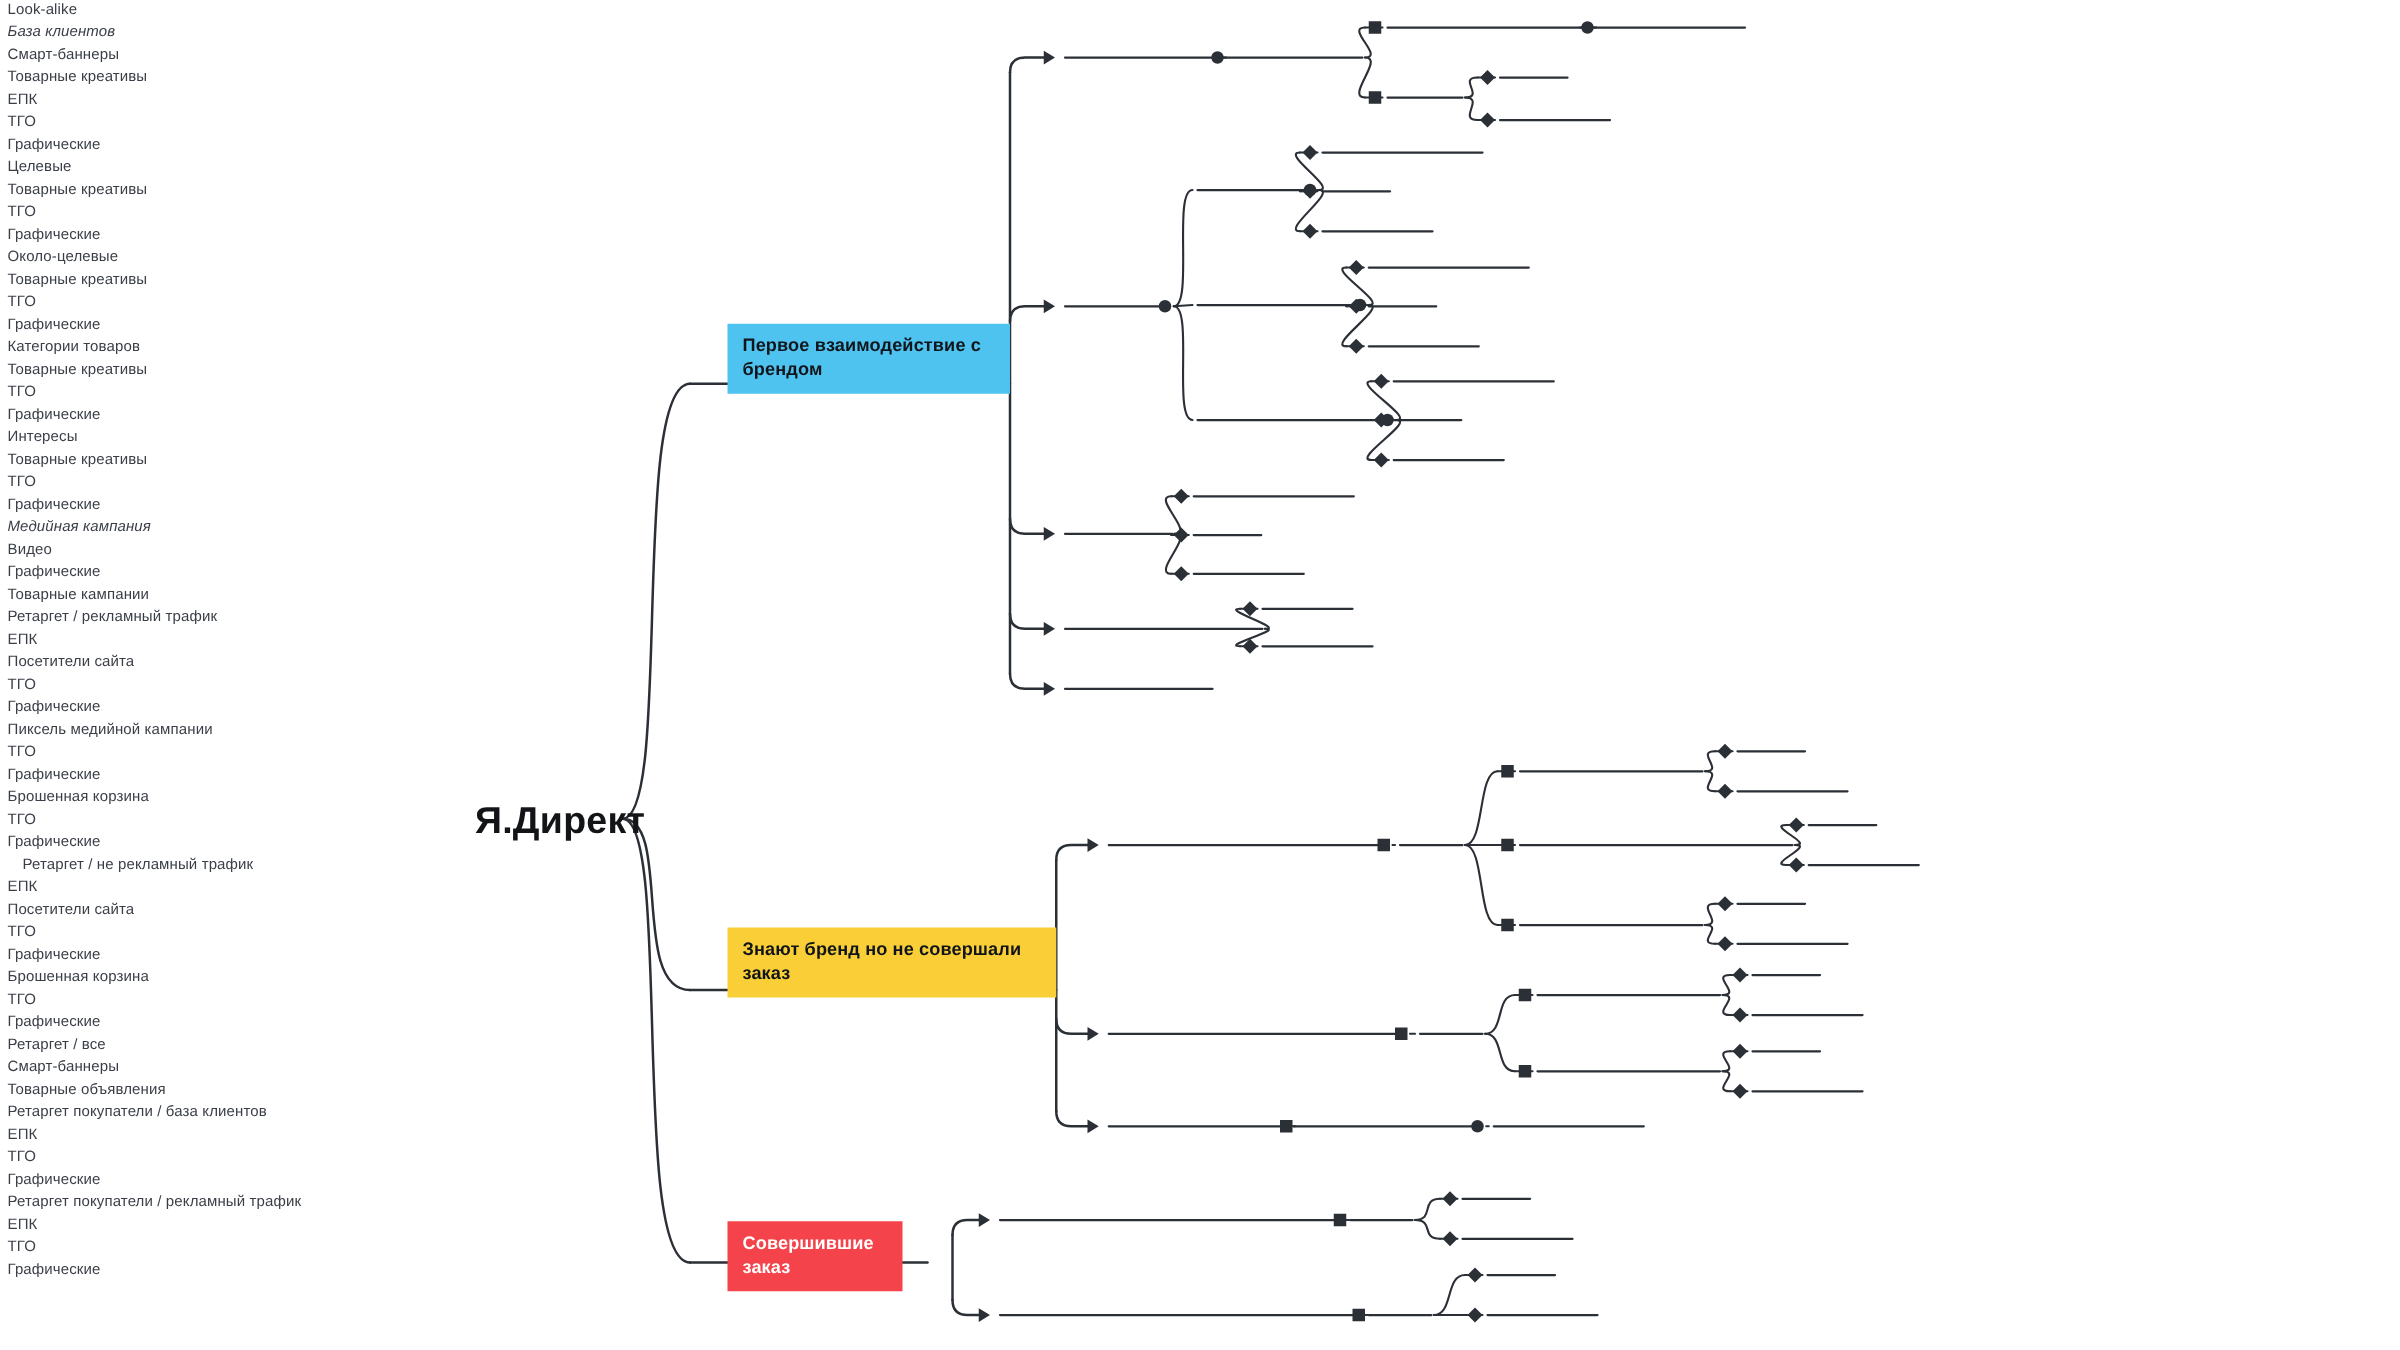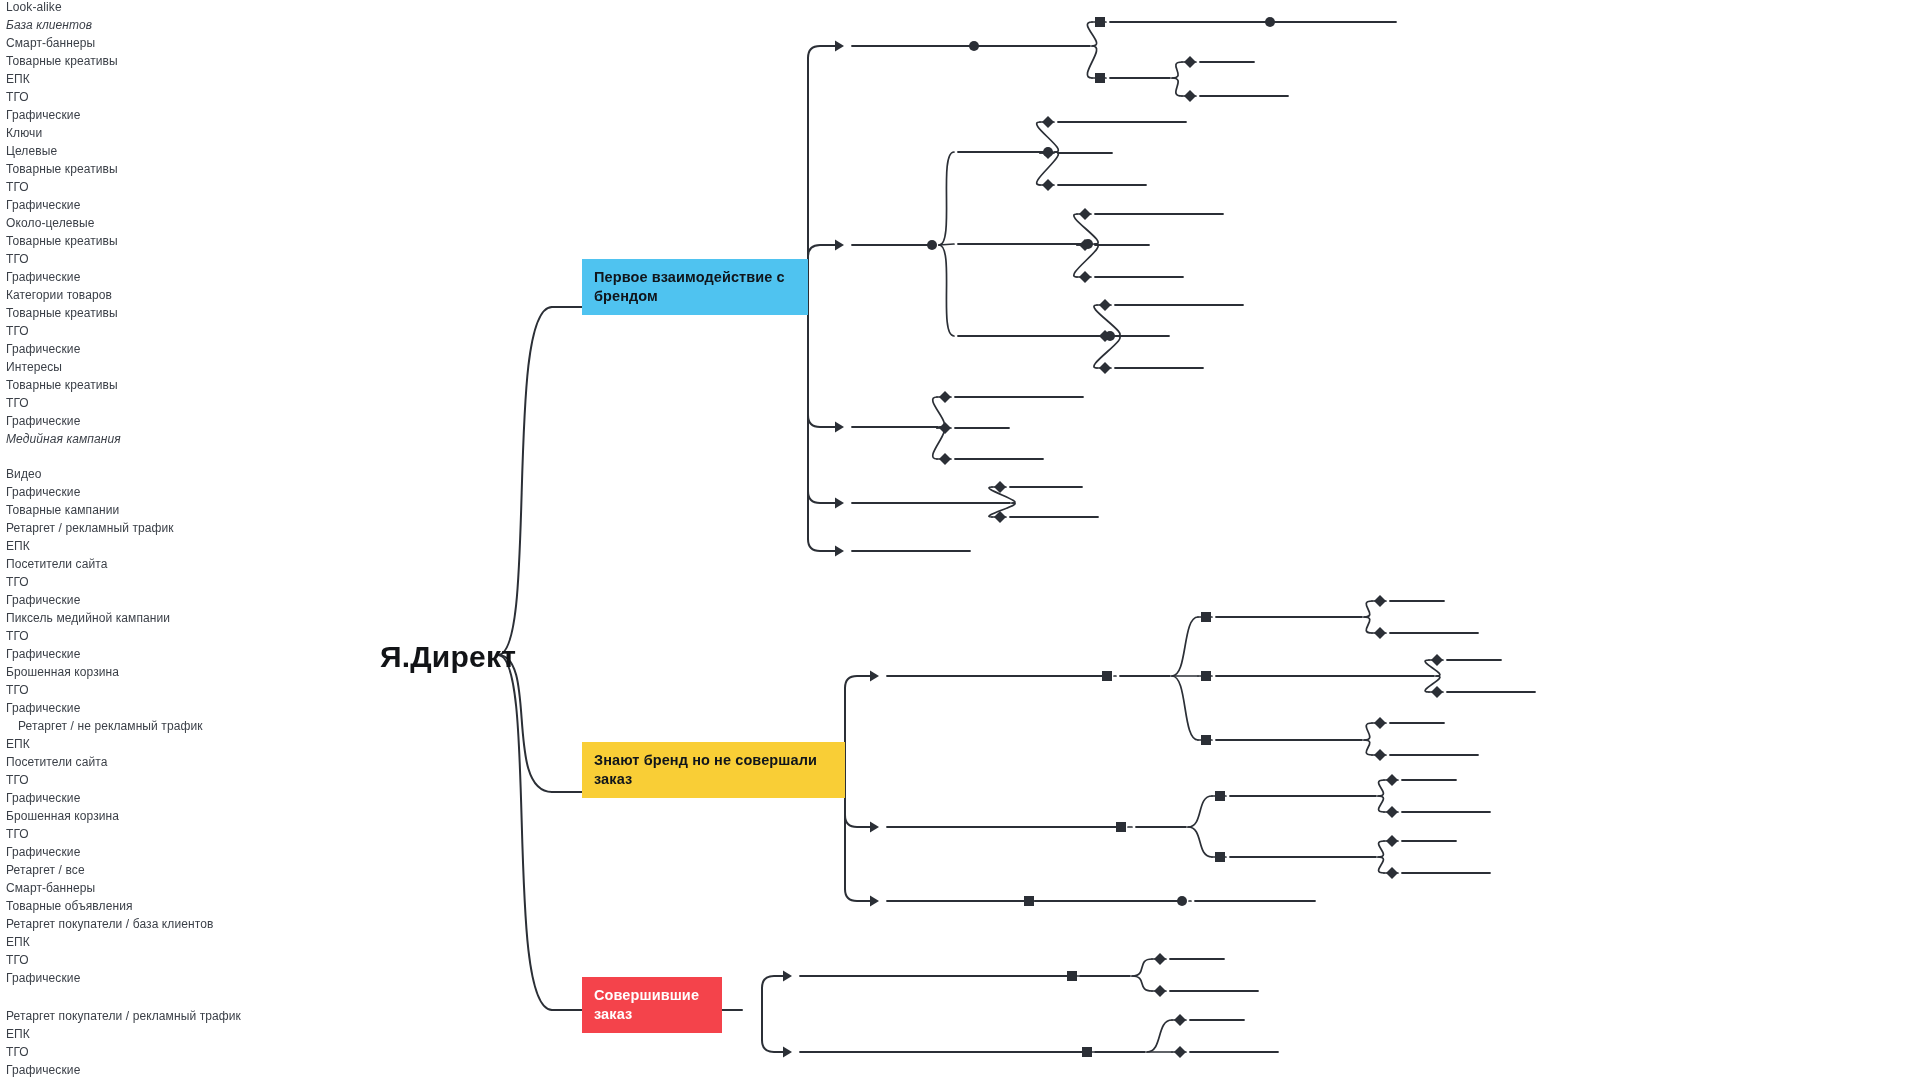"Ключи" div.txtnode { html: <div>Ключи</div> -> none }
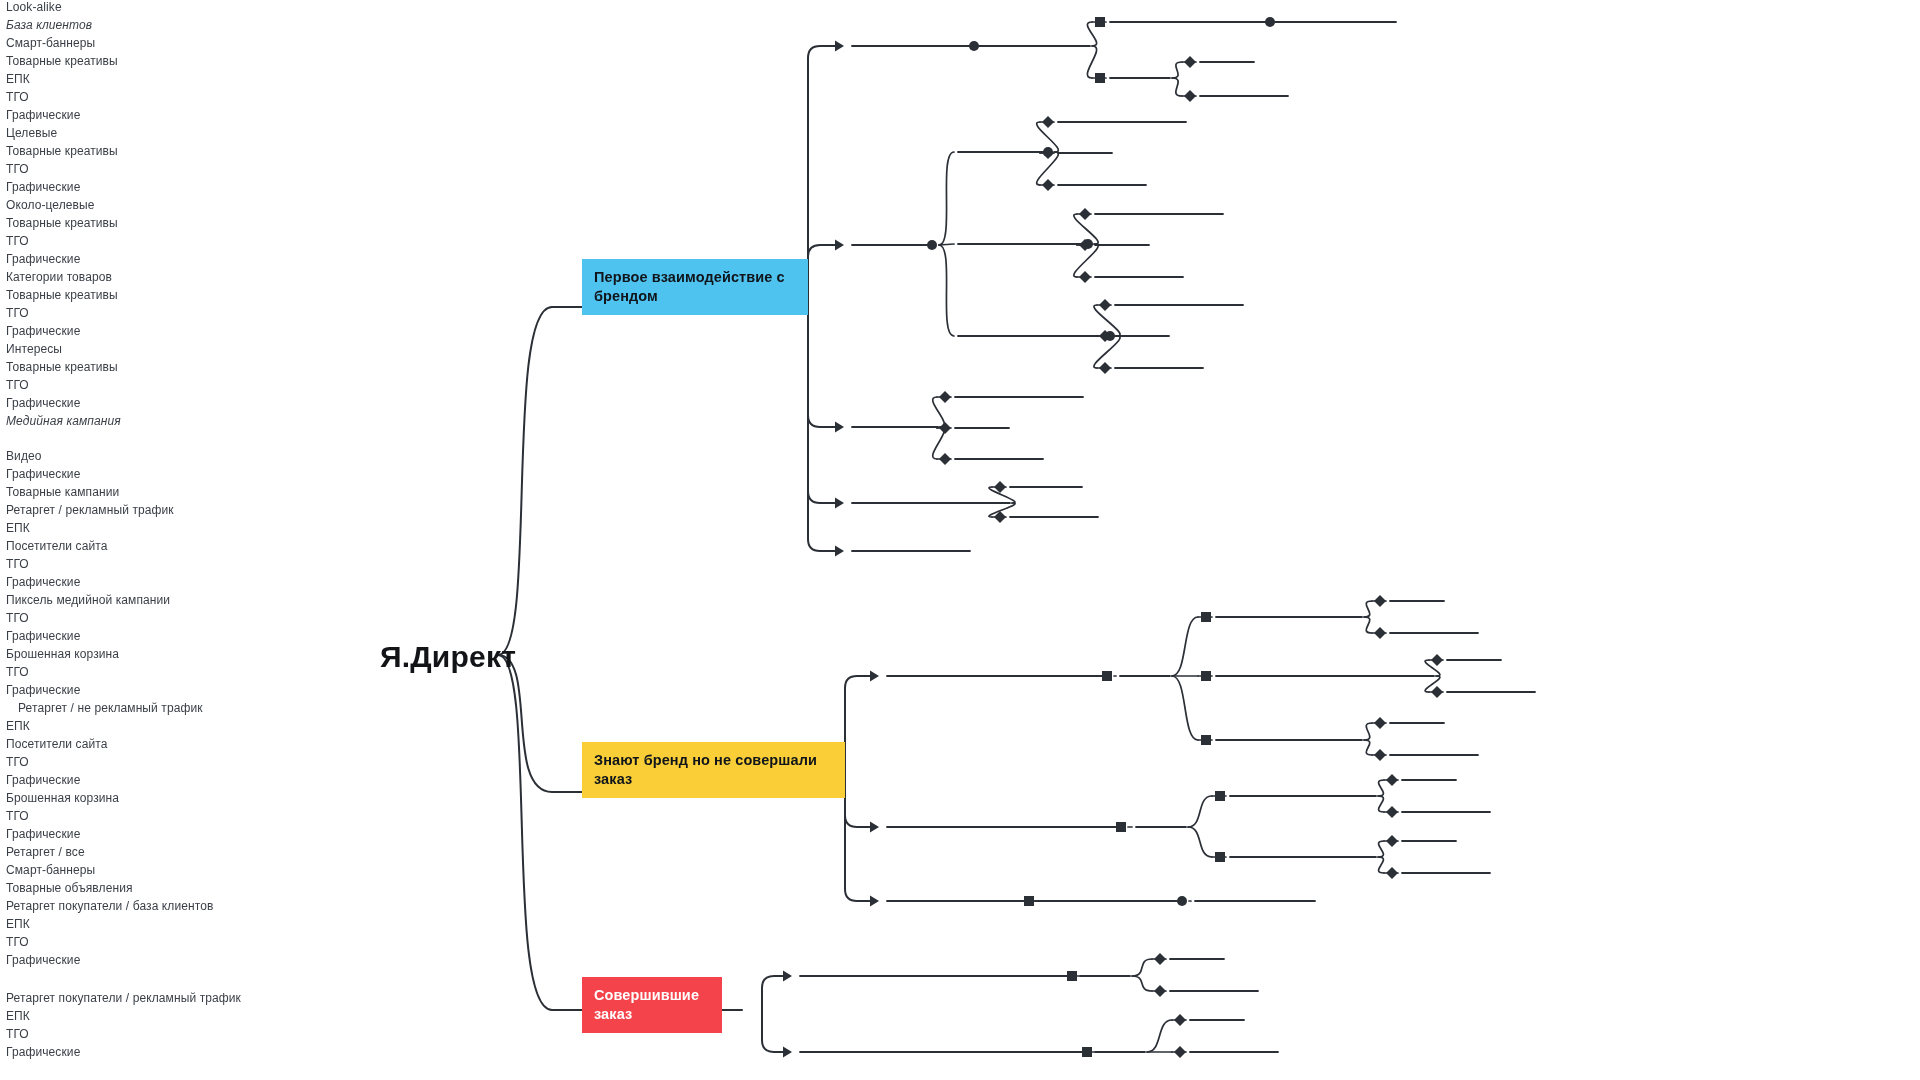"Видео" div.txtnode { margin-top: 17px -> none }
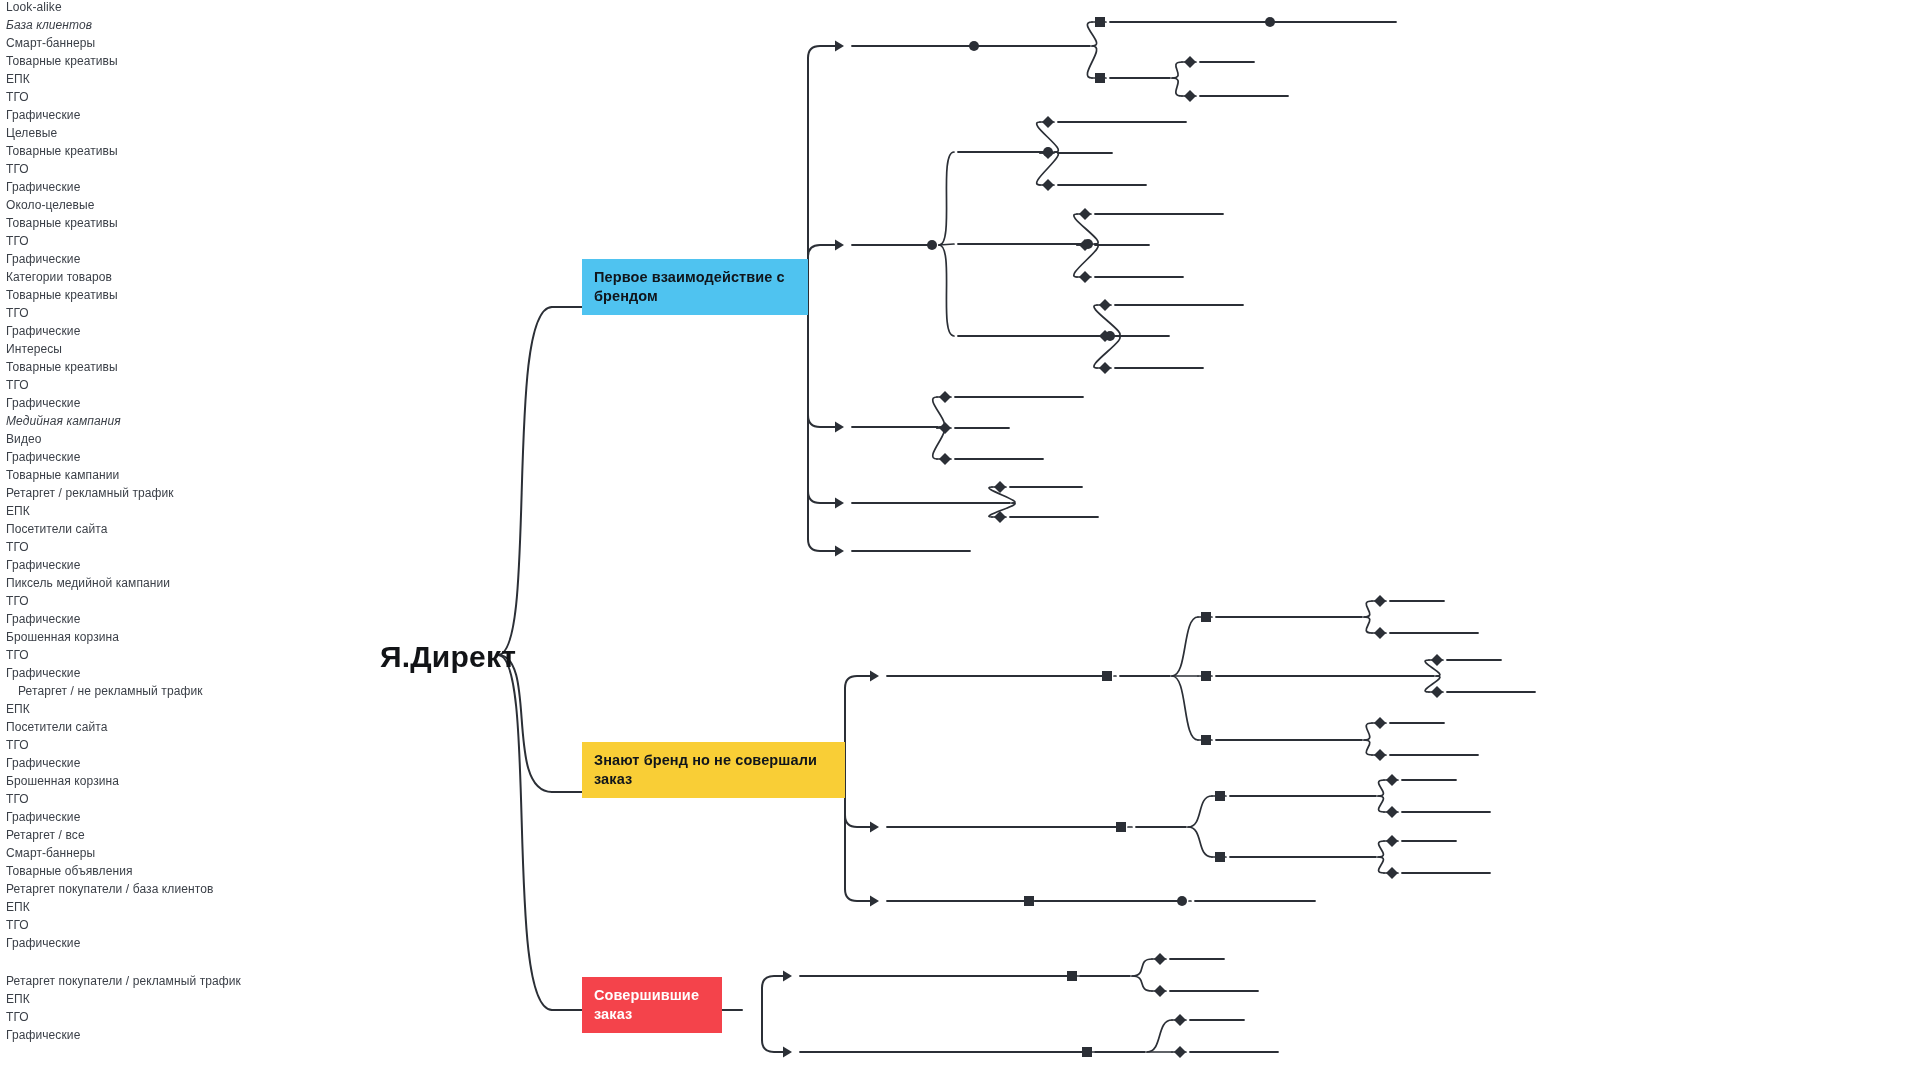"Ретаргет покупатели / рекламный трафик" div.txtnode { margin-top: 20px -> none }
